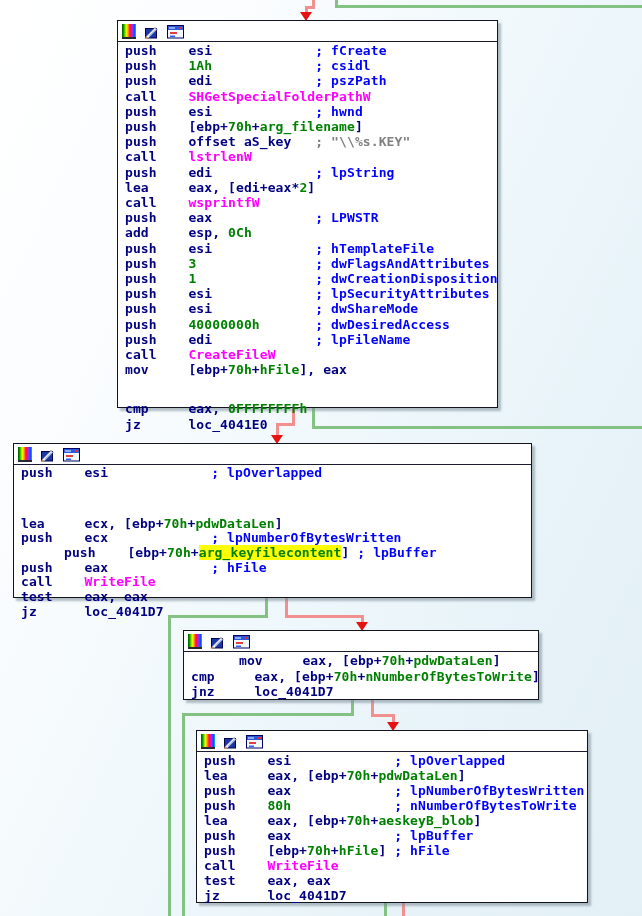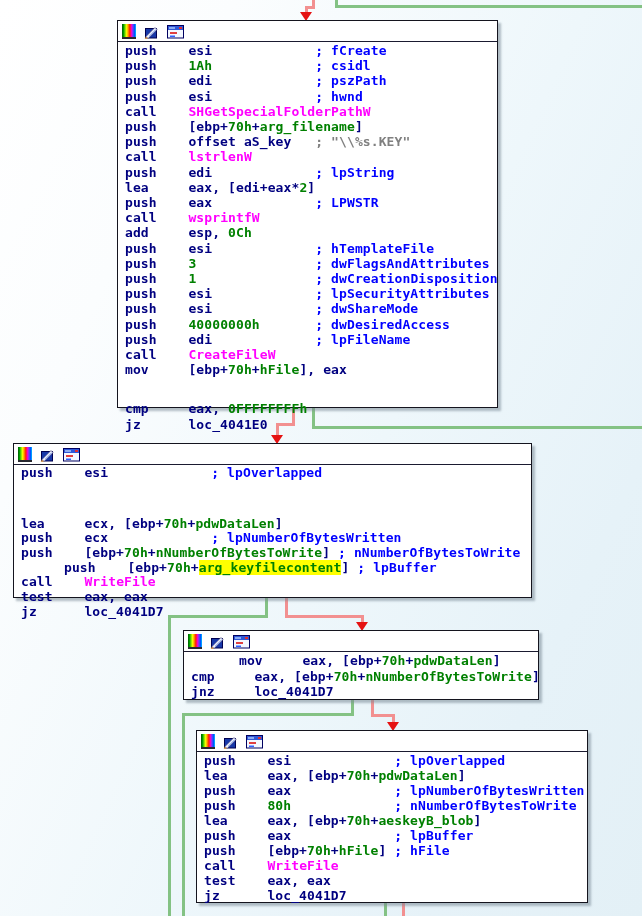"push esi ; hwnd" div.line { order: before "call SHGetSpecialFolderPathW" -> after "call SHGetSpecialFolderPathW" }
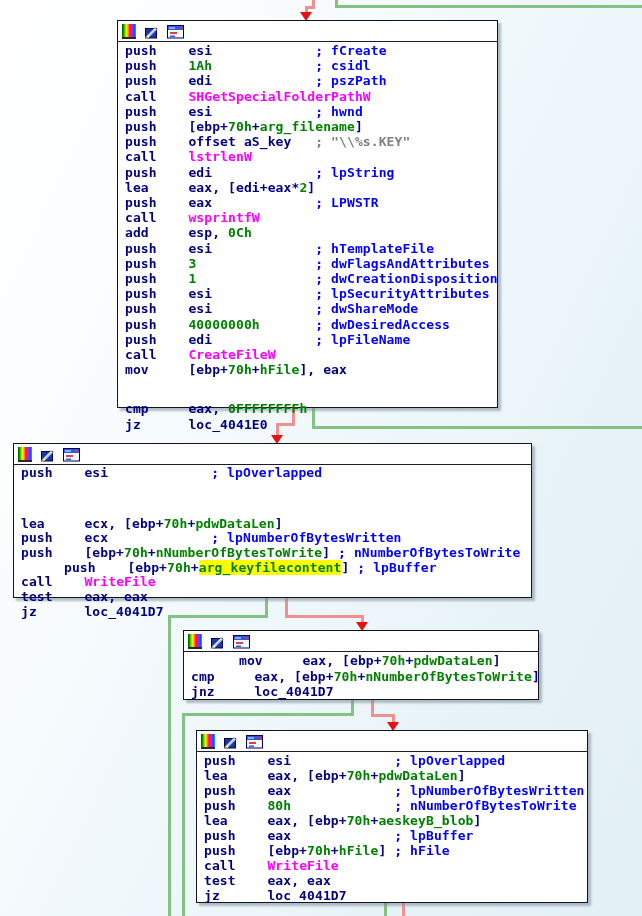"push eax ; LPWSTR" div.line { order: before "call wsprintfW" -> after "call wsprintfW" }
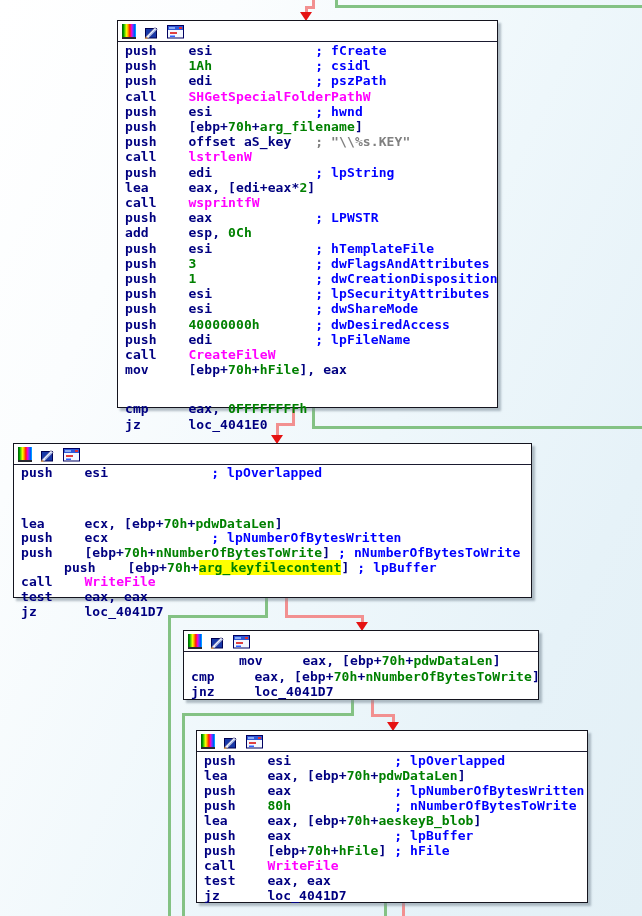"push [ebp+70h+nNumberOfBytesToWrite] ;" div.line { html: <div><span>push [ebp+</span><span>70h</span><span>+</span><span>nNumberOfBytesToWrite</span><span>] </span><span>; nNumberOfBytesToWrite</span></div> -> none }
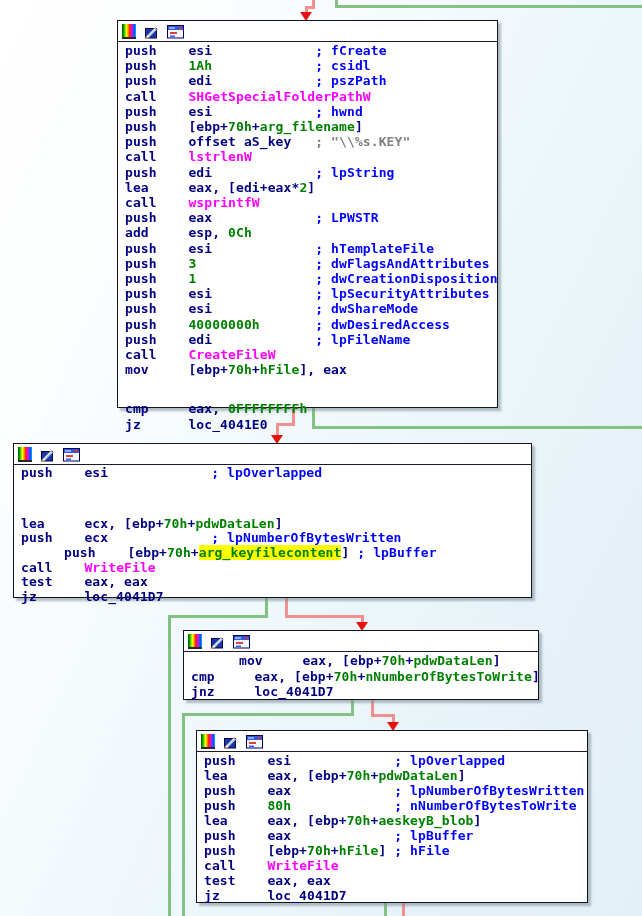"push eax ; hFile" div.line { html: none -> <div><span>push eax </span><span>; hFile</span></div> }
